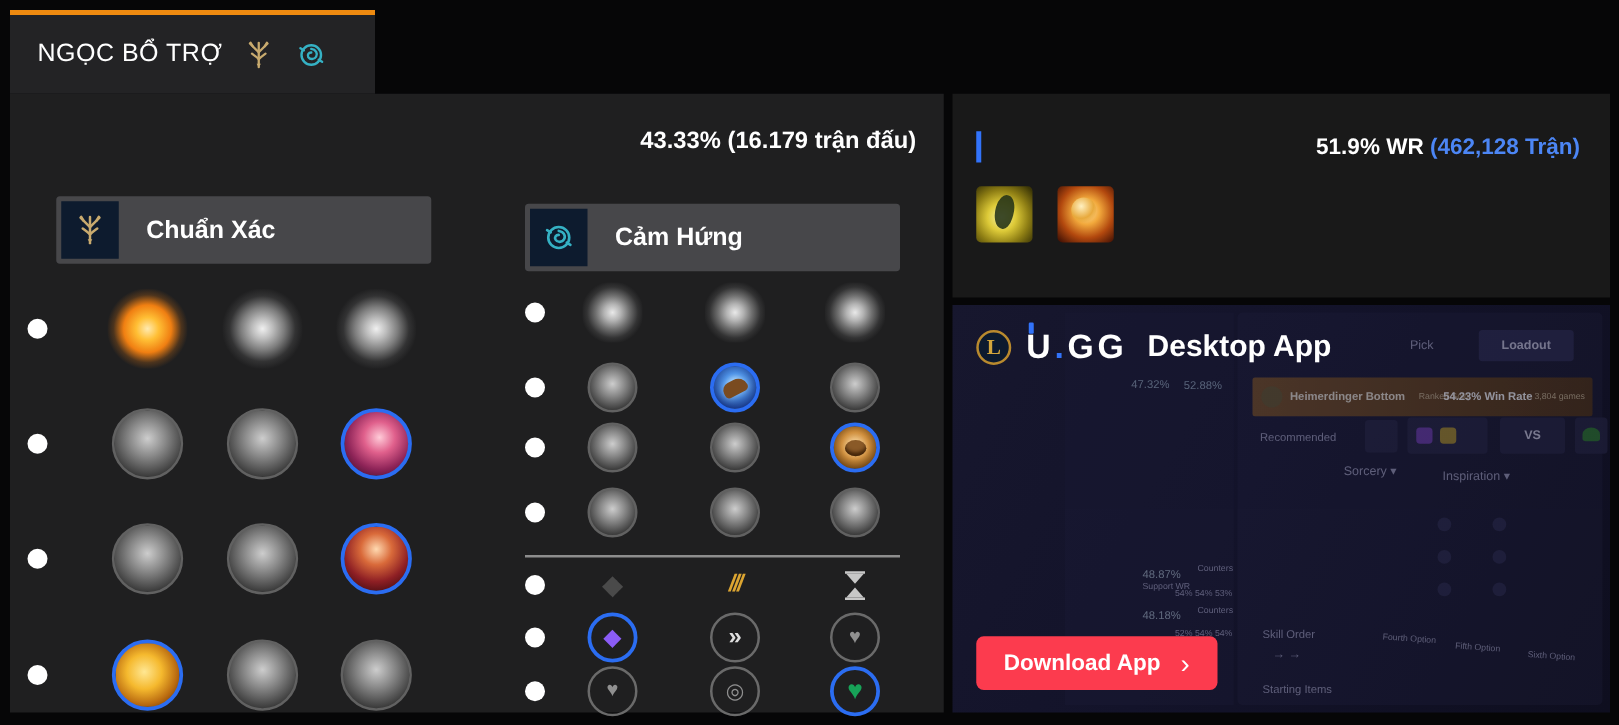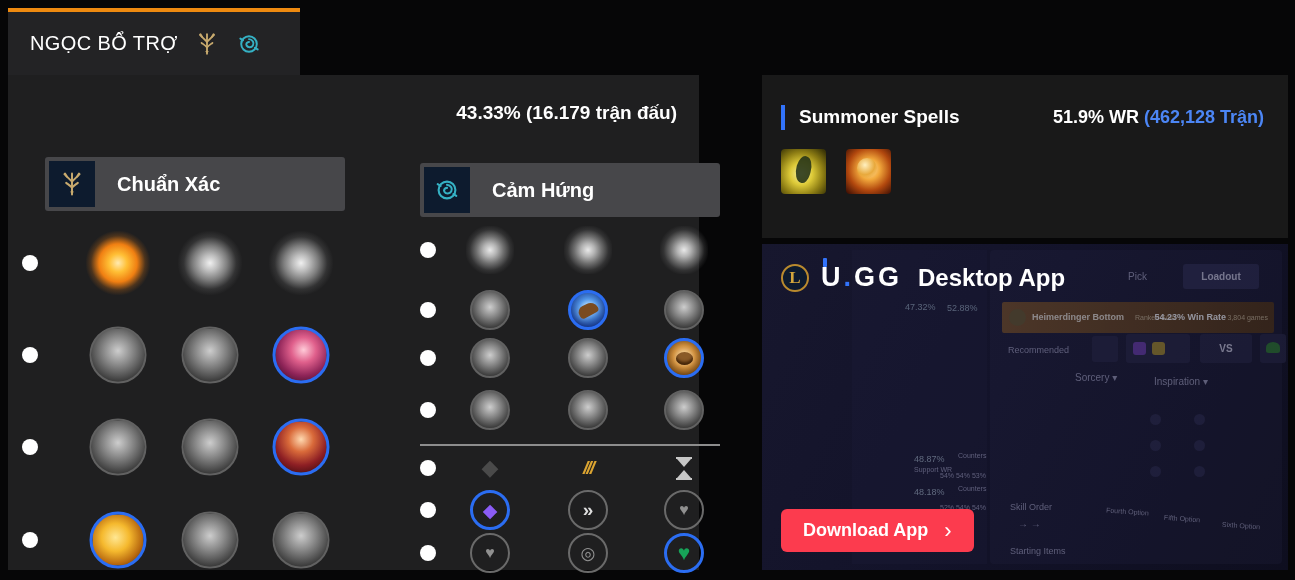"43.33% (16.179 trận đấu)" .main-panel { width: 691px -> 747px }
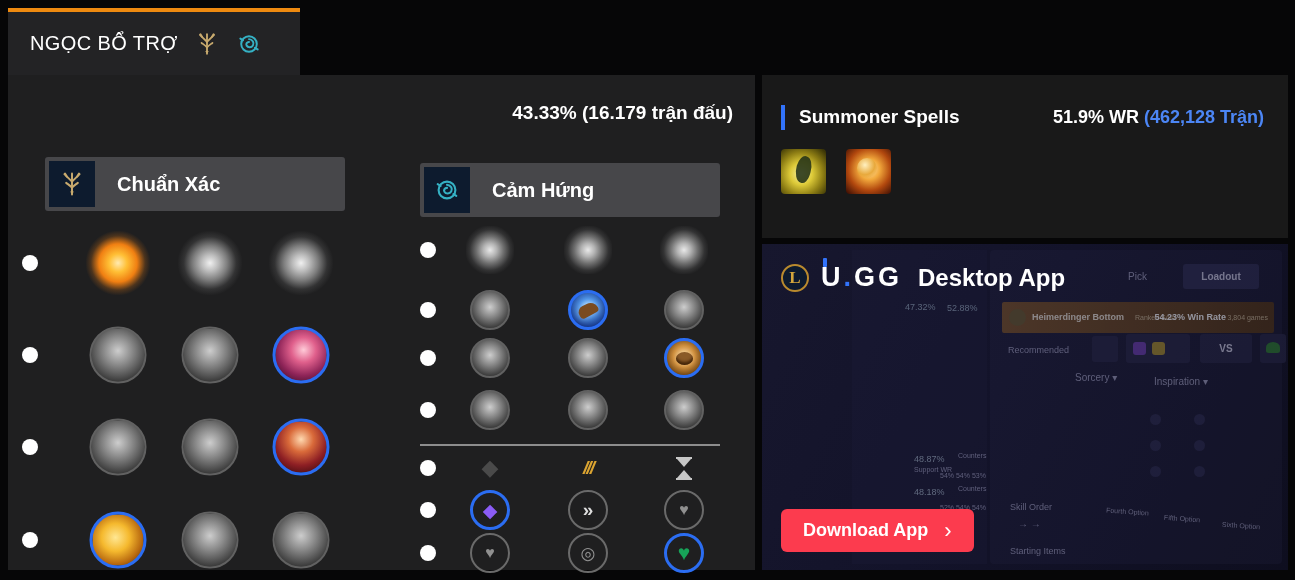"Summoner Spells" div.sum-title { html: <div>Summoner Spells</div> -> none }
